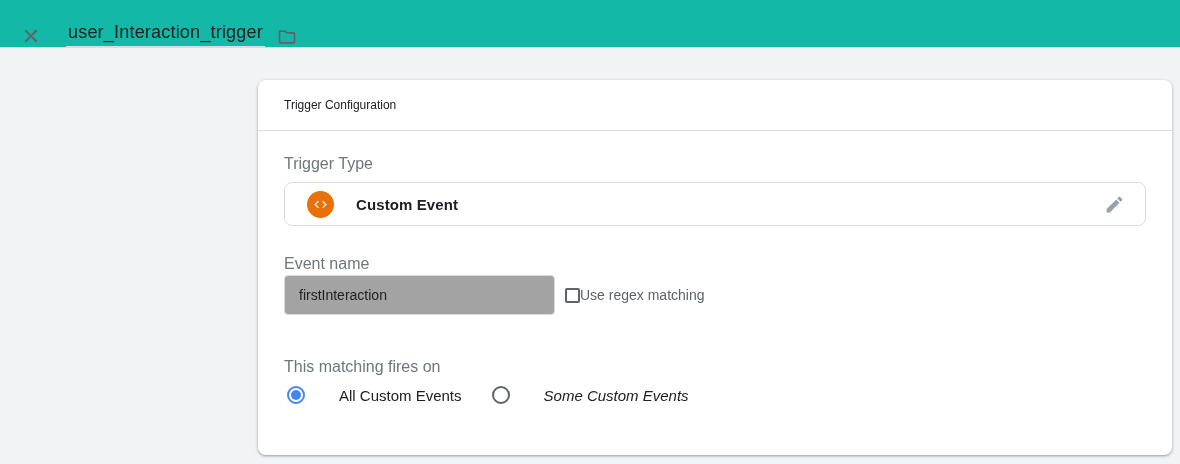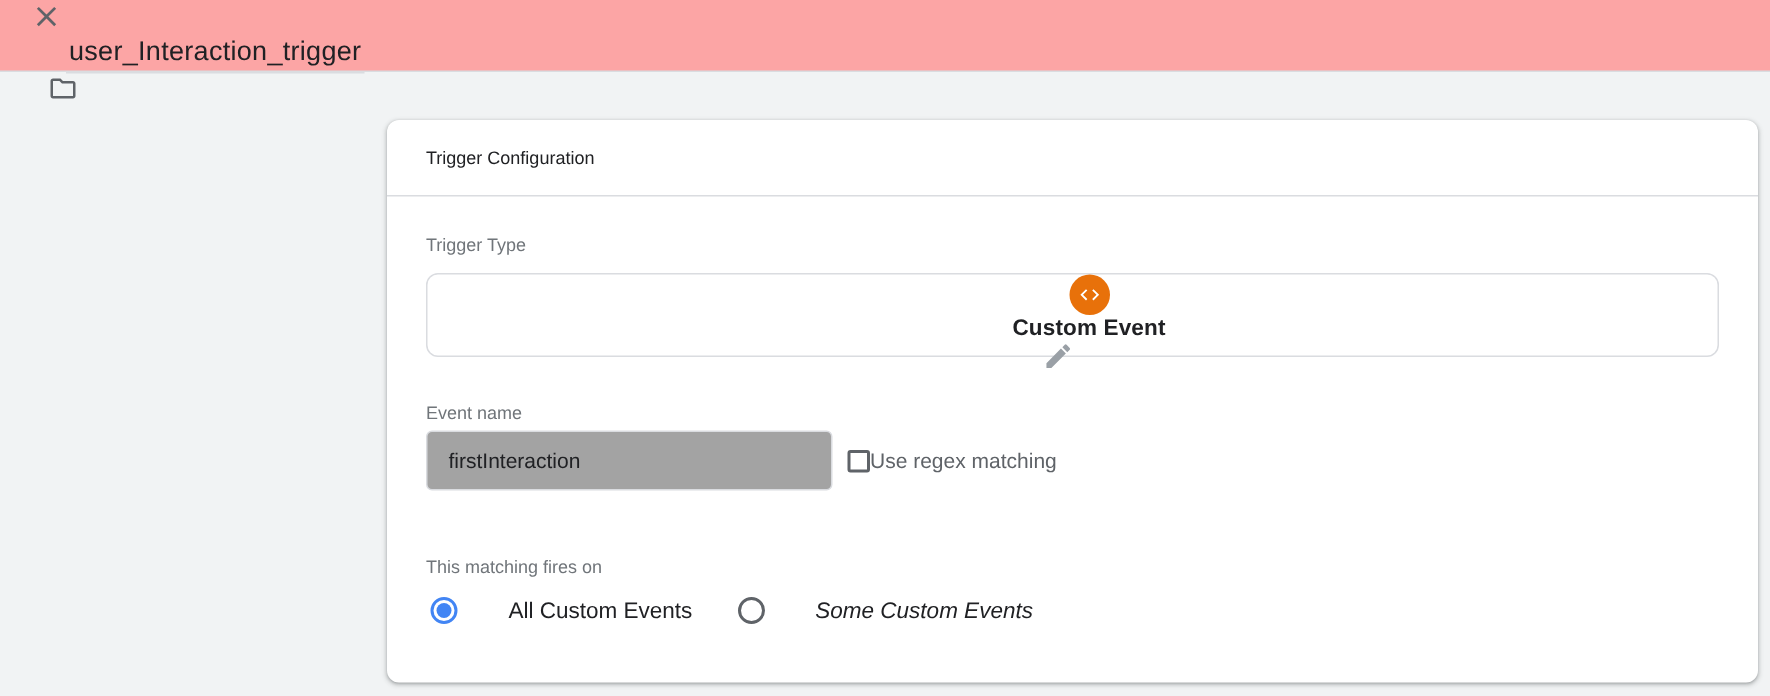"user_Interaction_trigger" .topbar { align-items: flex-start -> flex-end; background: #fca5a5 -> #14b8a6; flex-direction: column -> none }
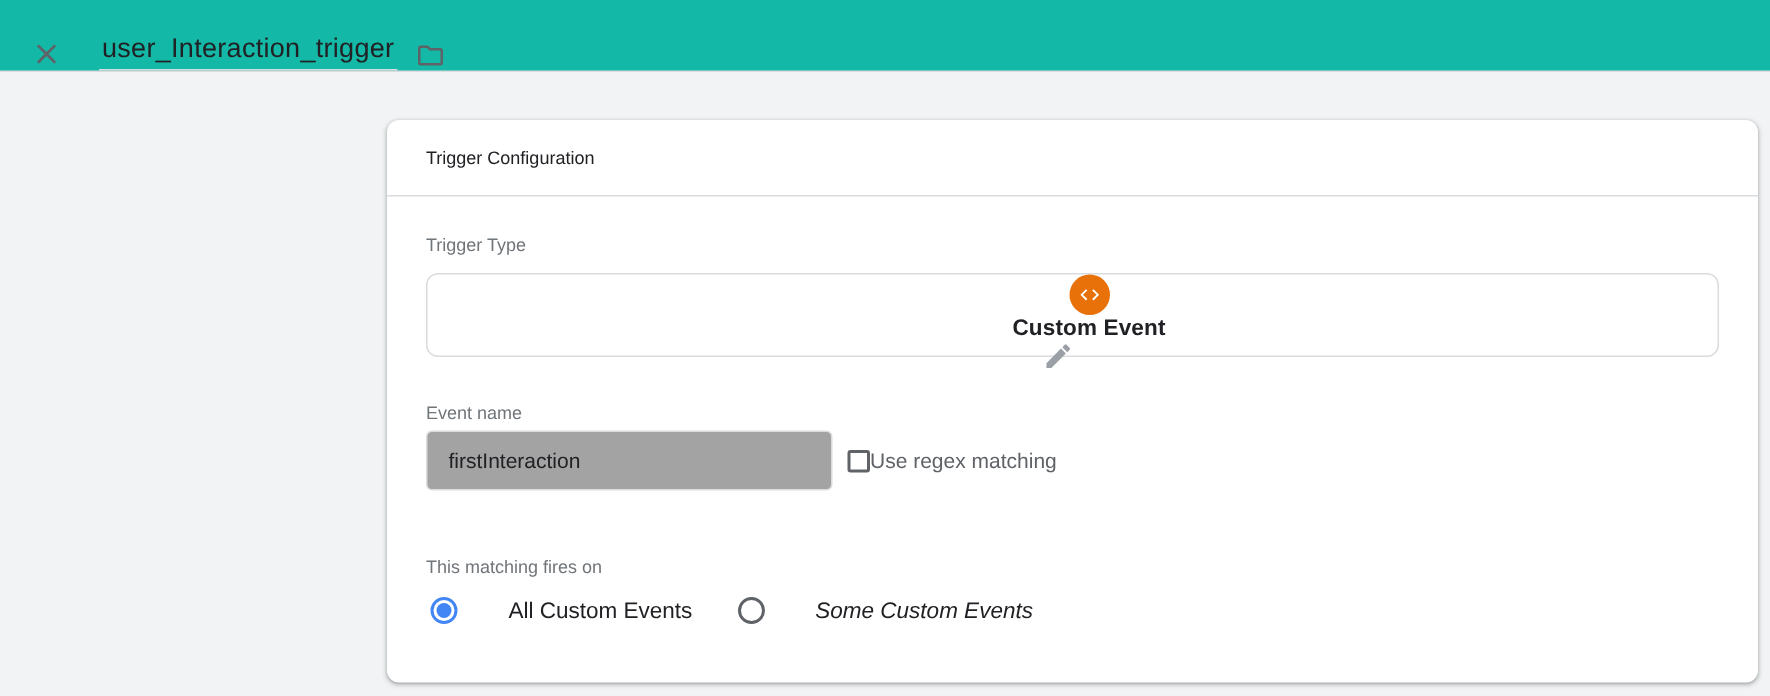"Trigger Type" .field-label { font-size: 12px -> 16px }
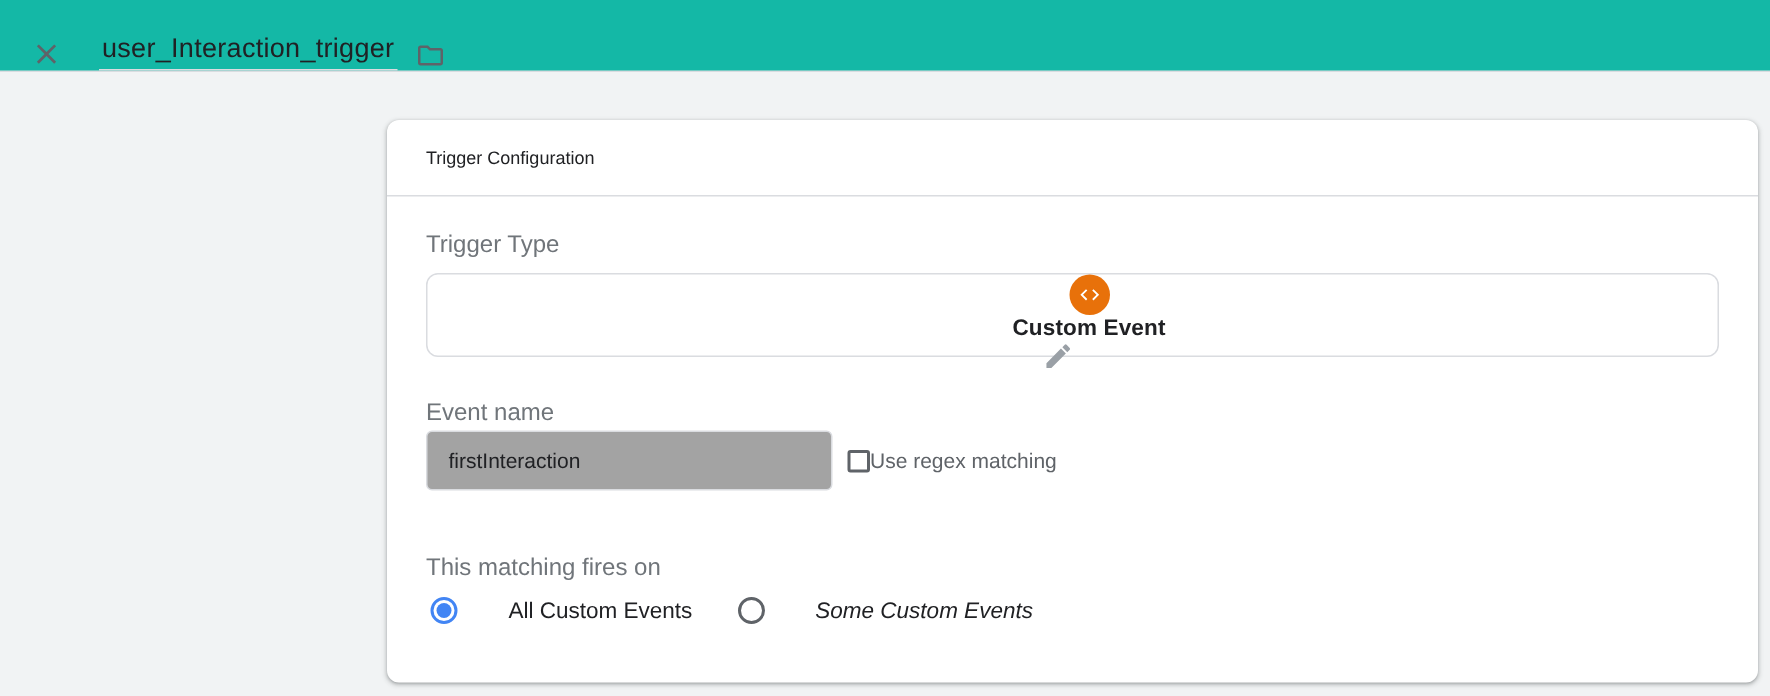"Custom Event" .trigger-type-box { flex-direction: column -> none; height: 56px -> 44px }
